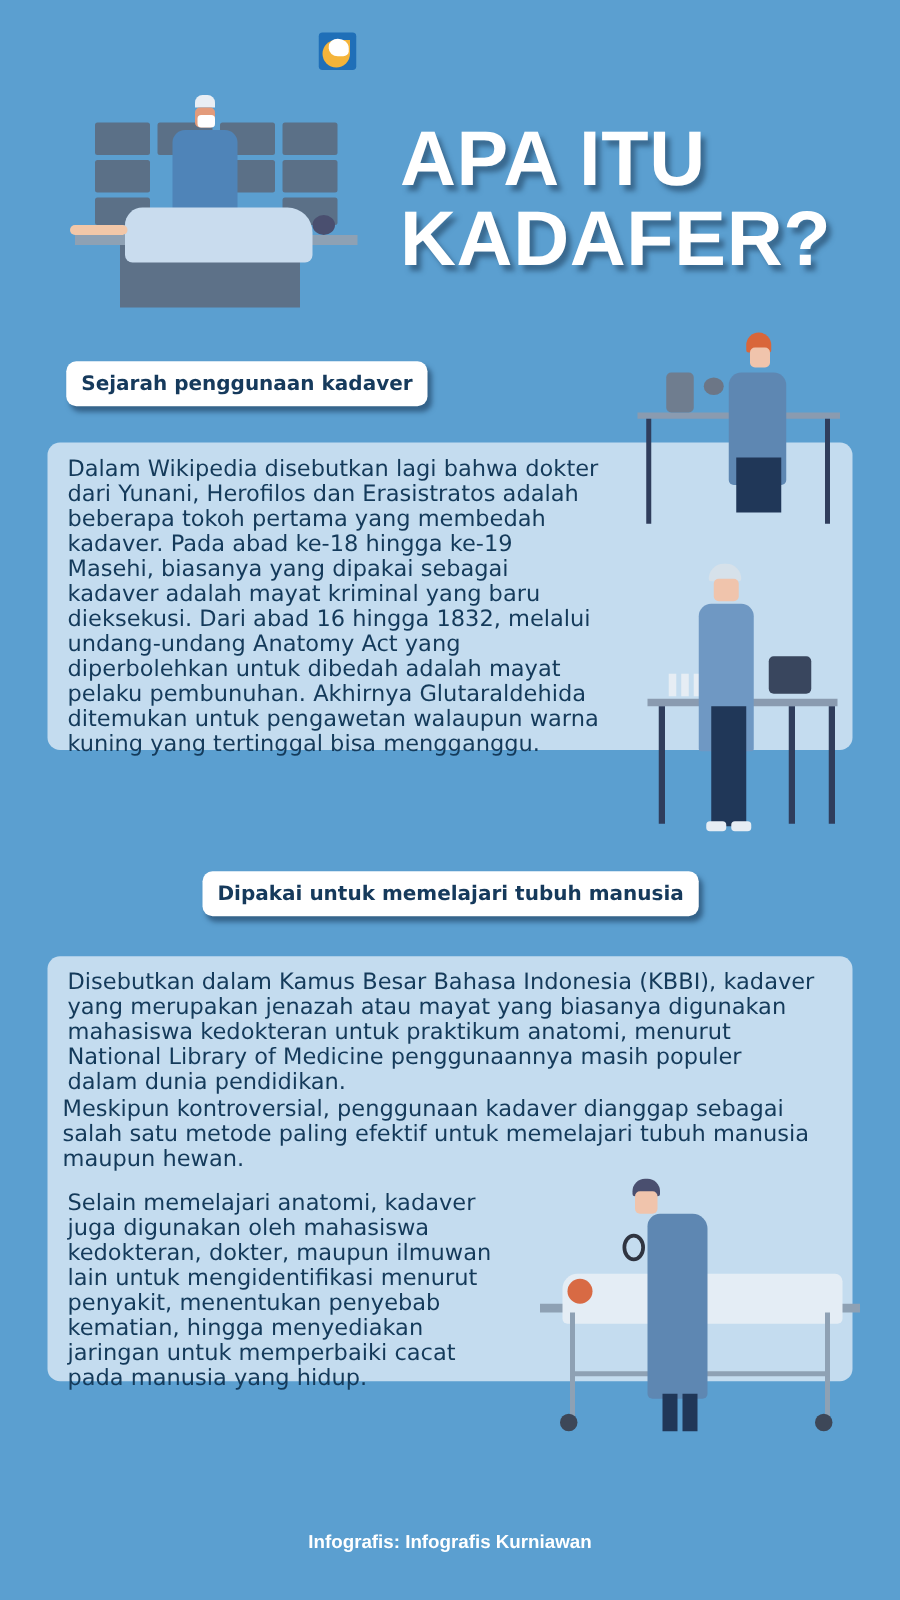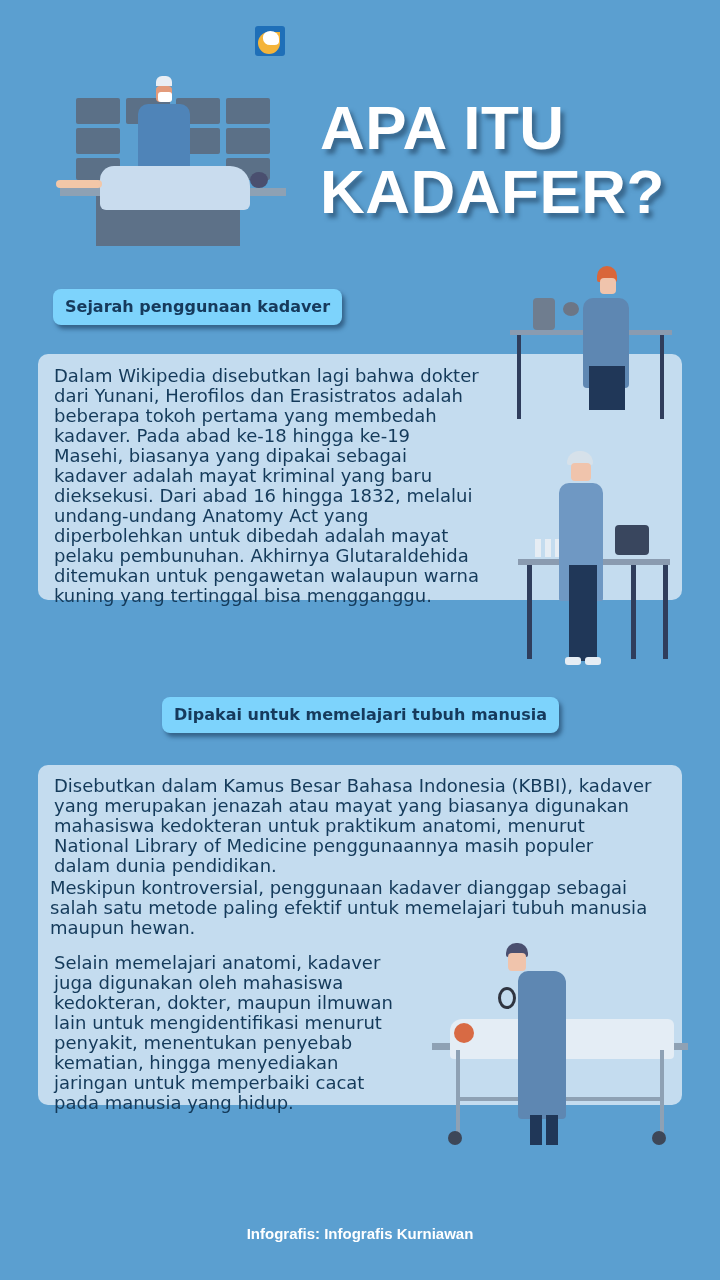"Sejarah penggunaan kadaver" .pill { background: #7dd3fc -> #ffffff }
